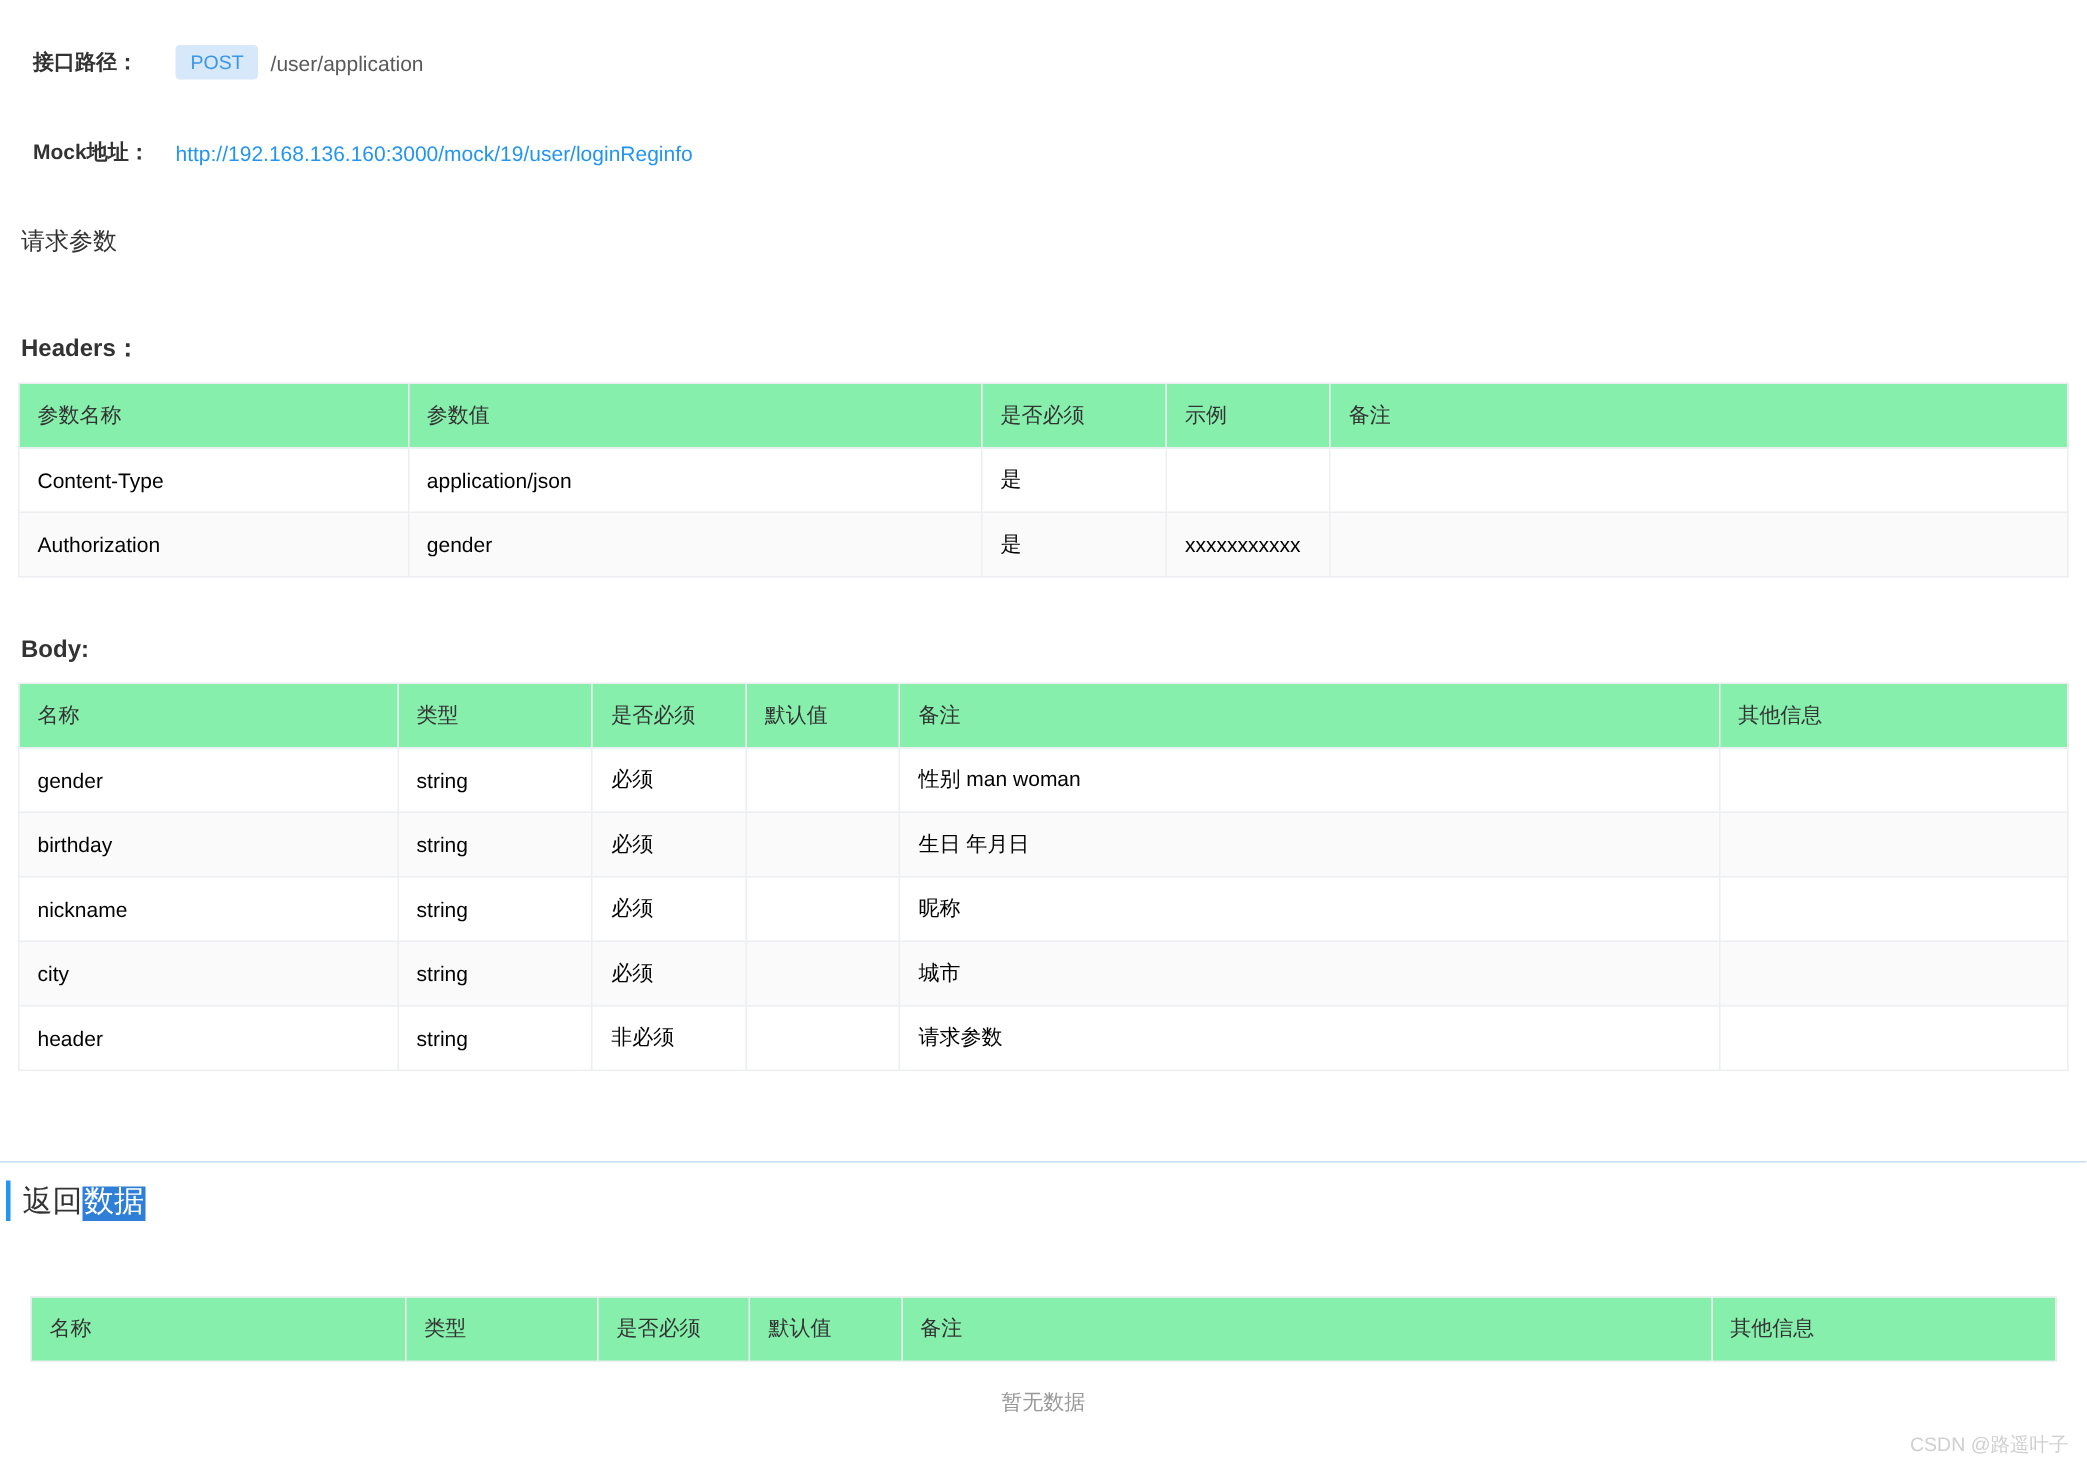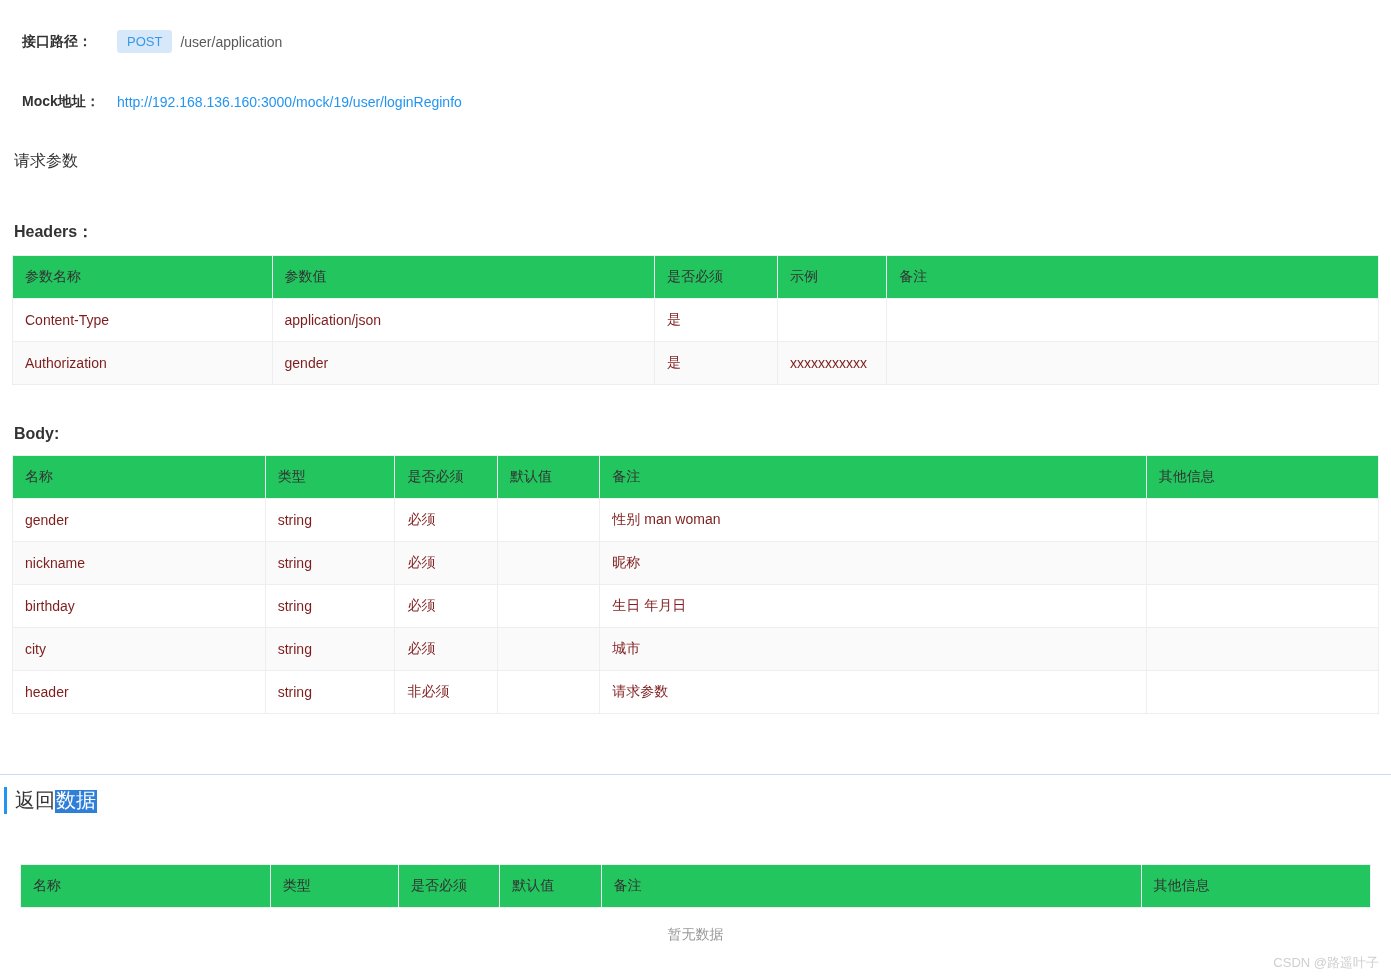"参数名称" table.data-table thead th { background: #22c55e -> #86efac }
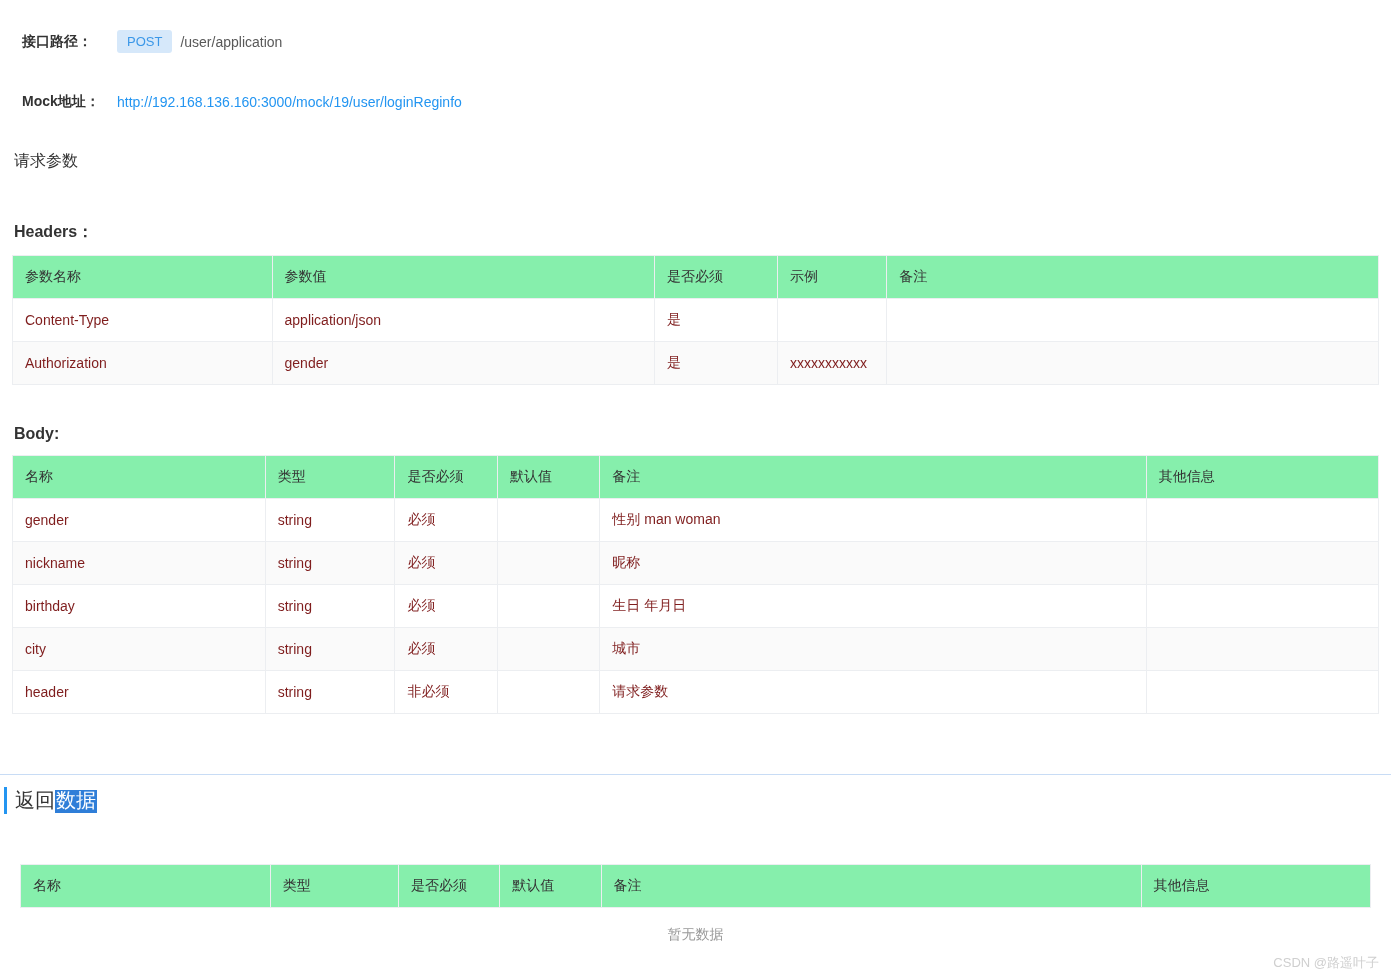"Content-Type" table.data-table th, table.data-table td { color: #7f1d1d -> #000000 }
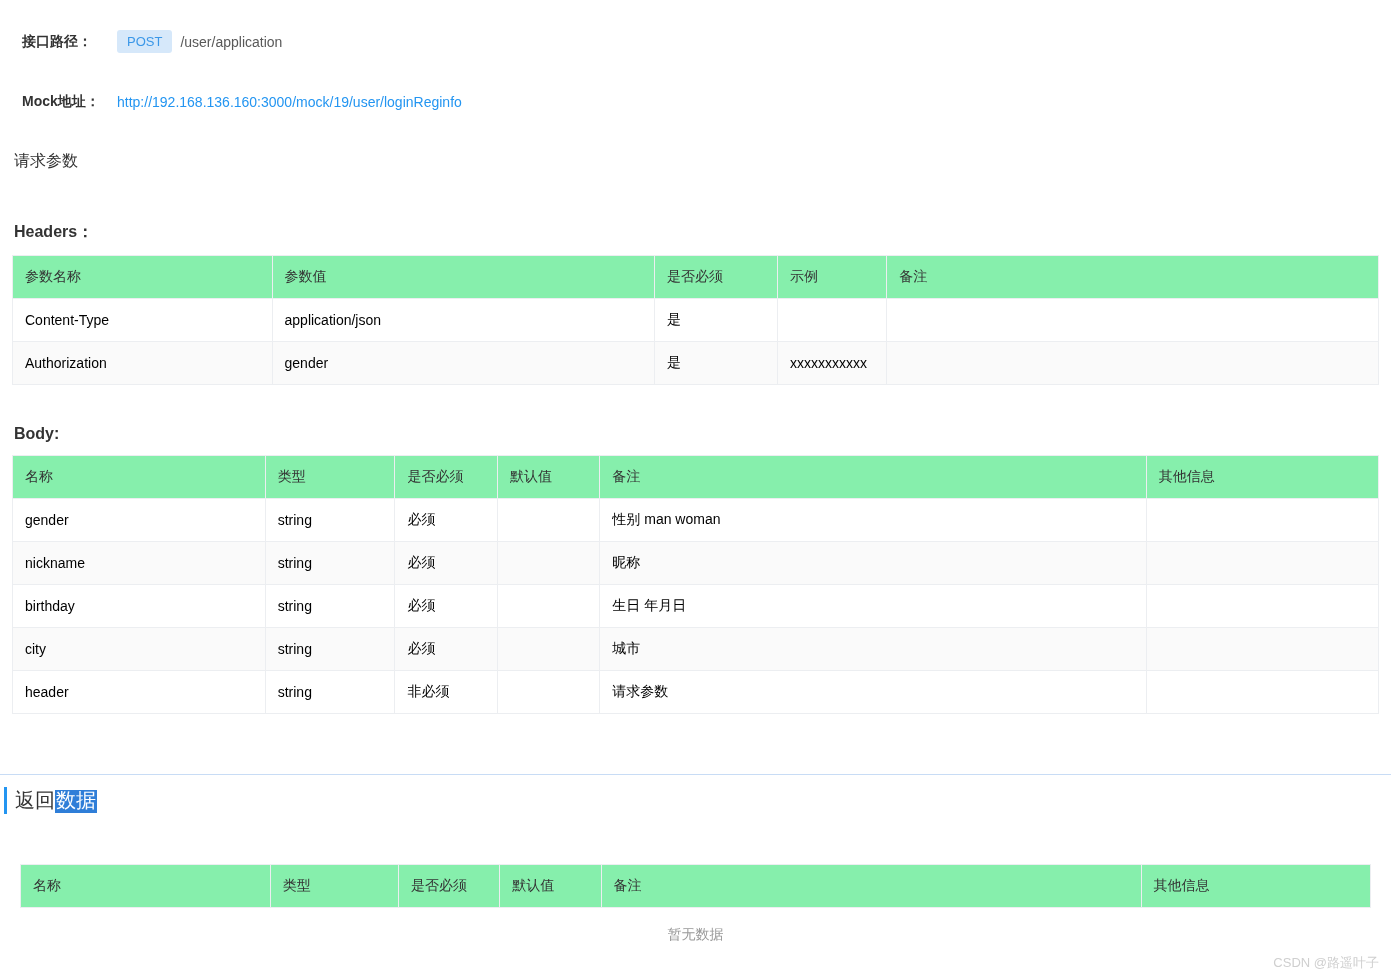"nickname" tr { order: before "birthday" -> after "birthday" }
